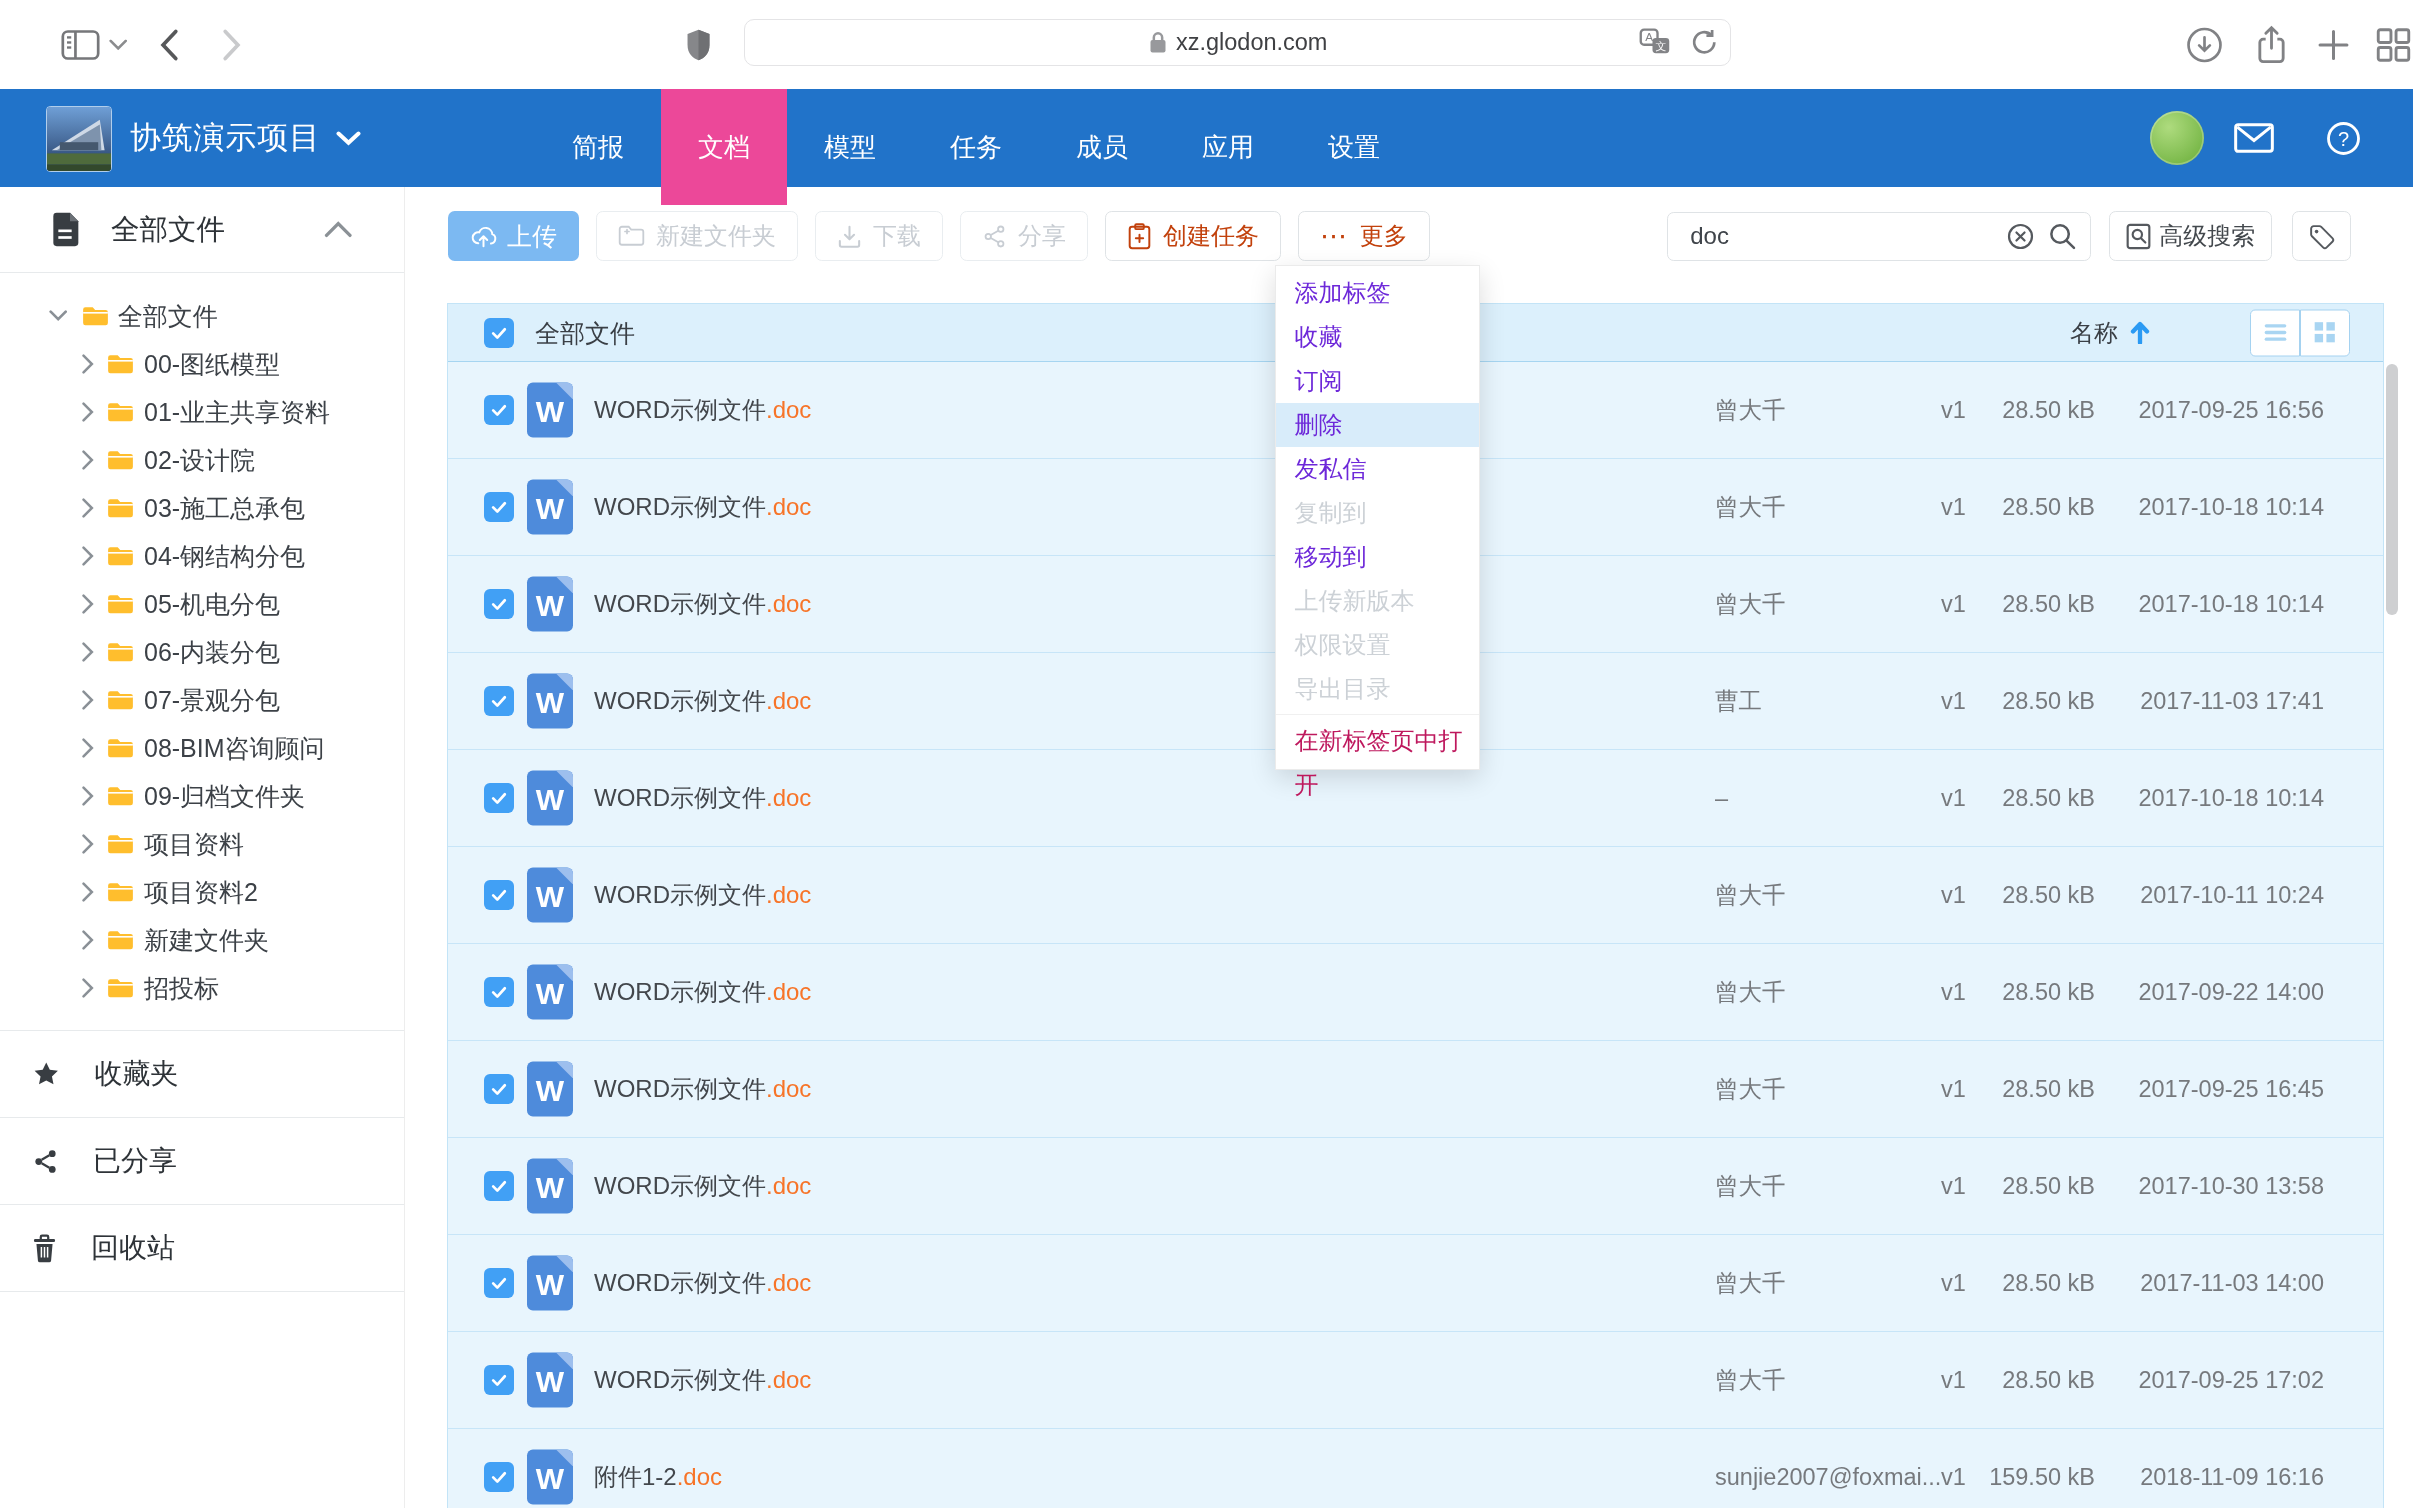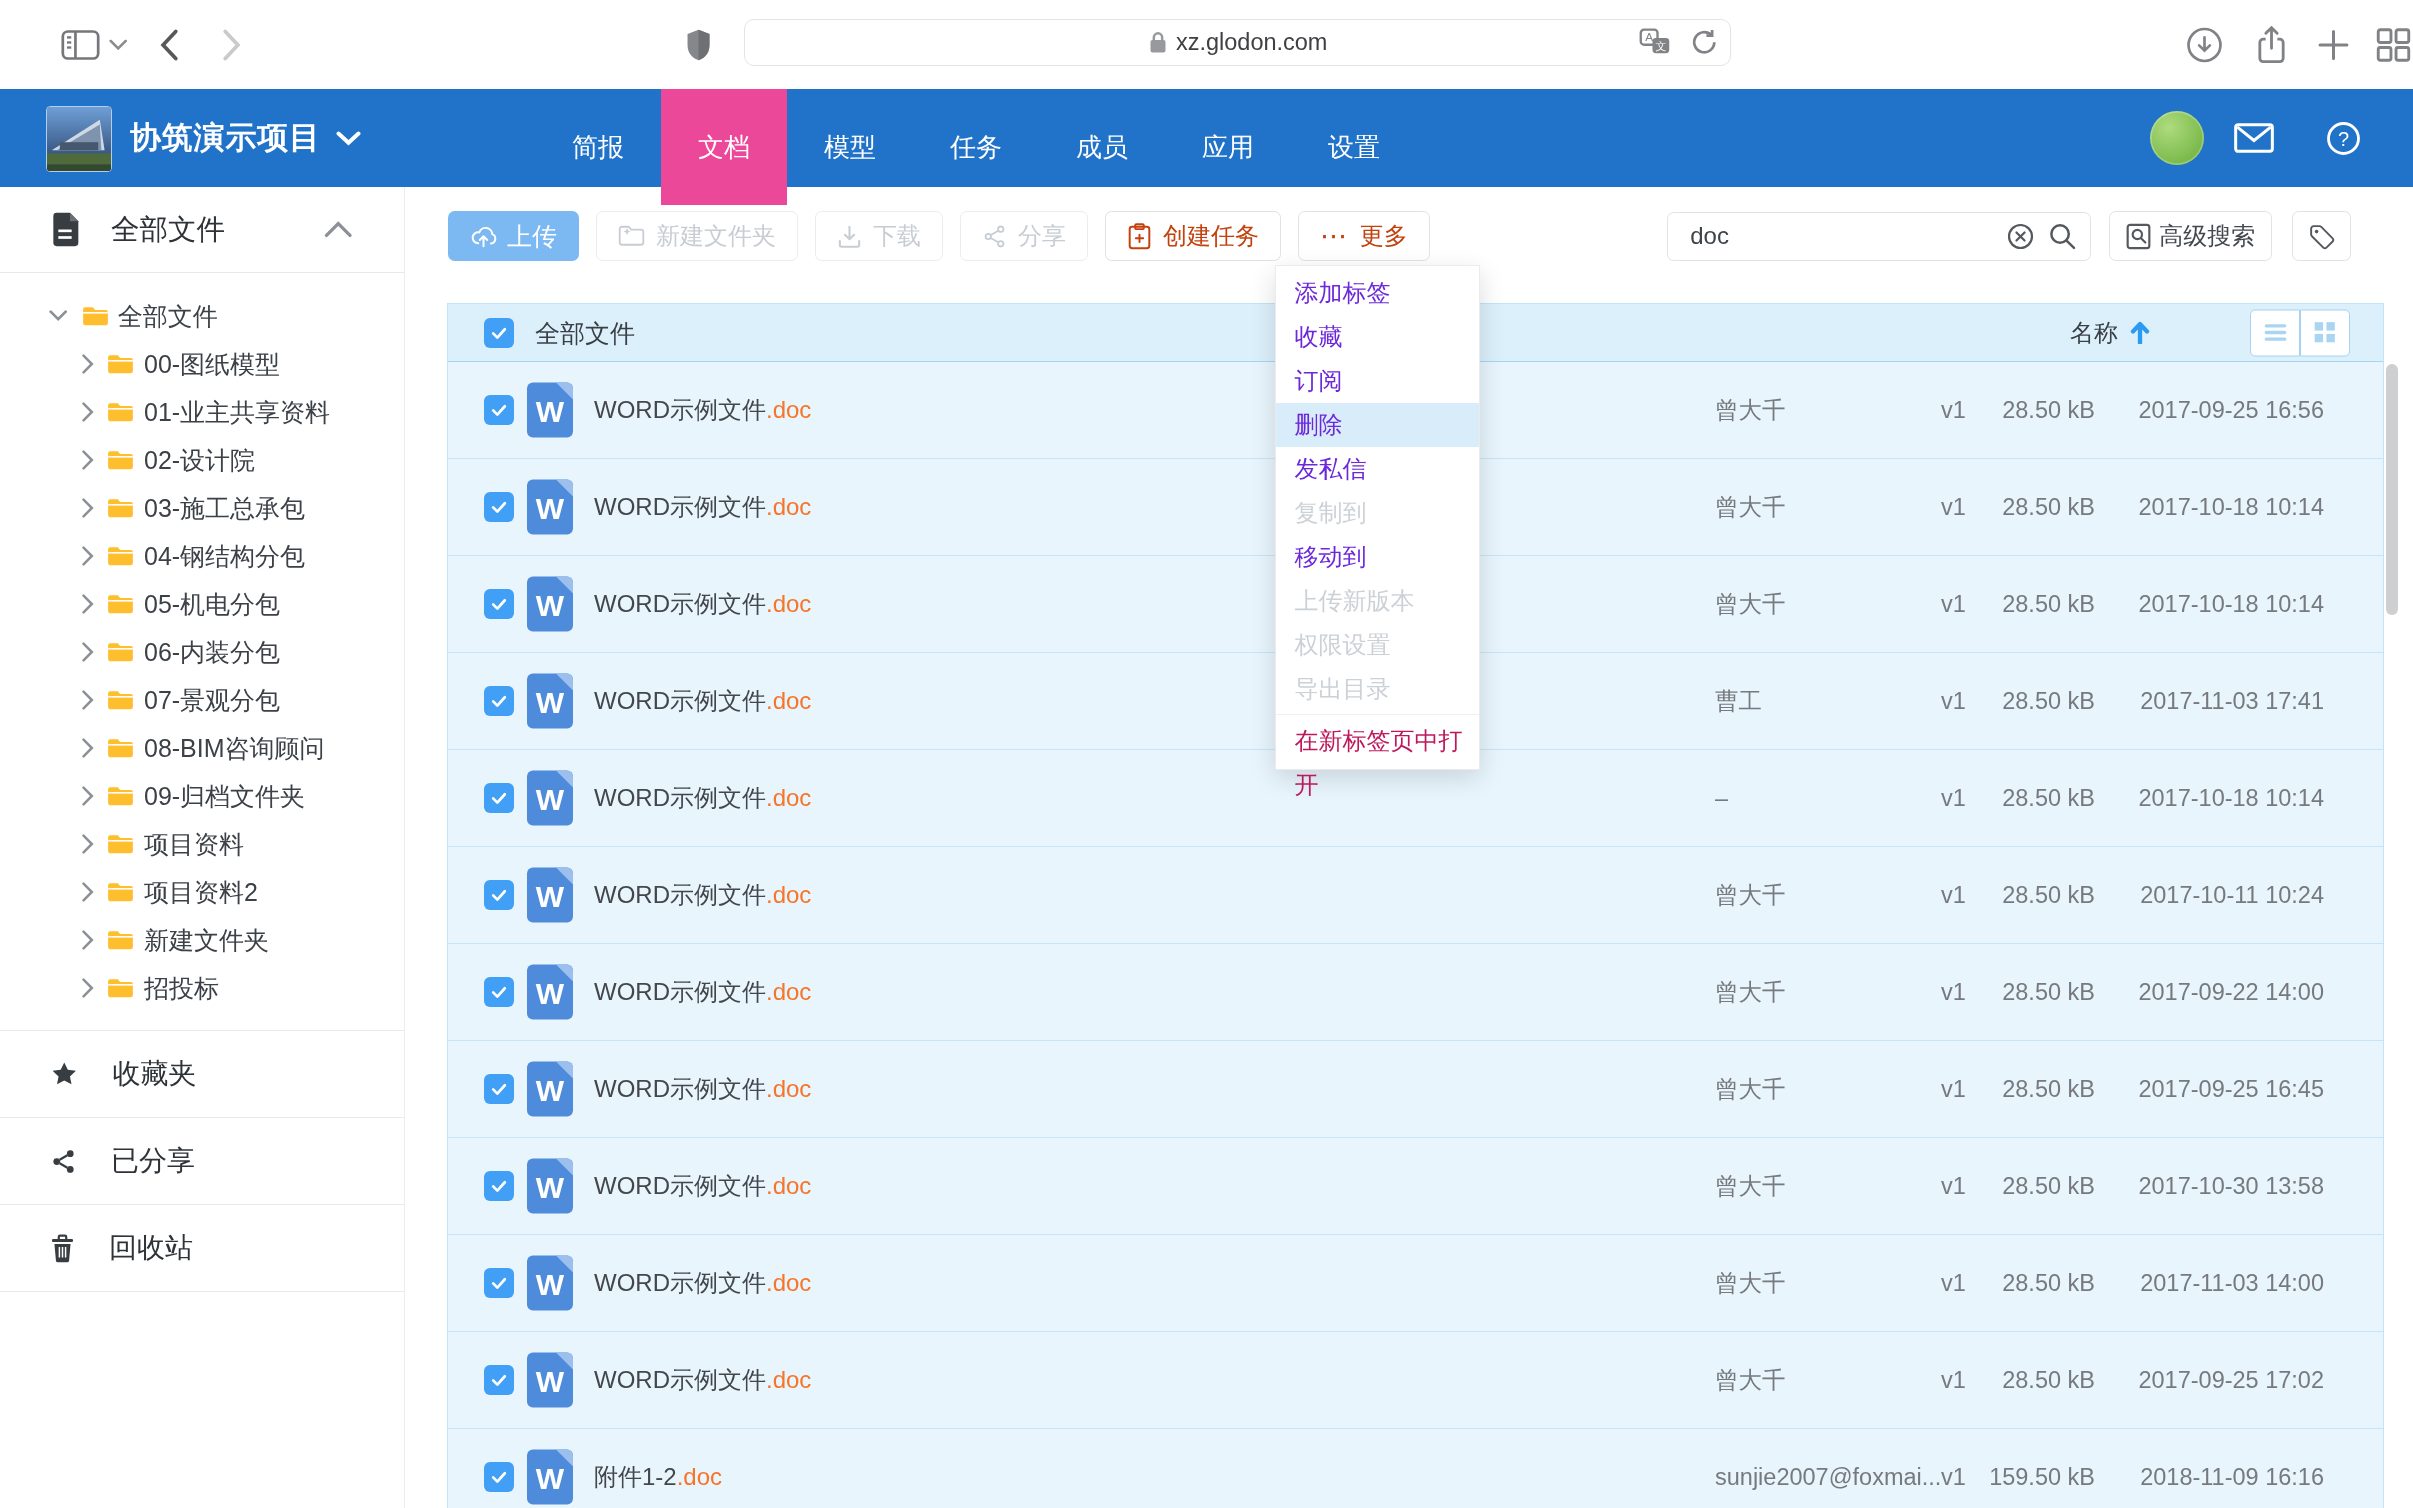"协筑演示项目" .proj-title { font-weight: 700 -> 400 }
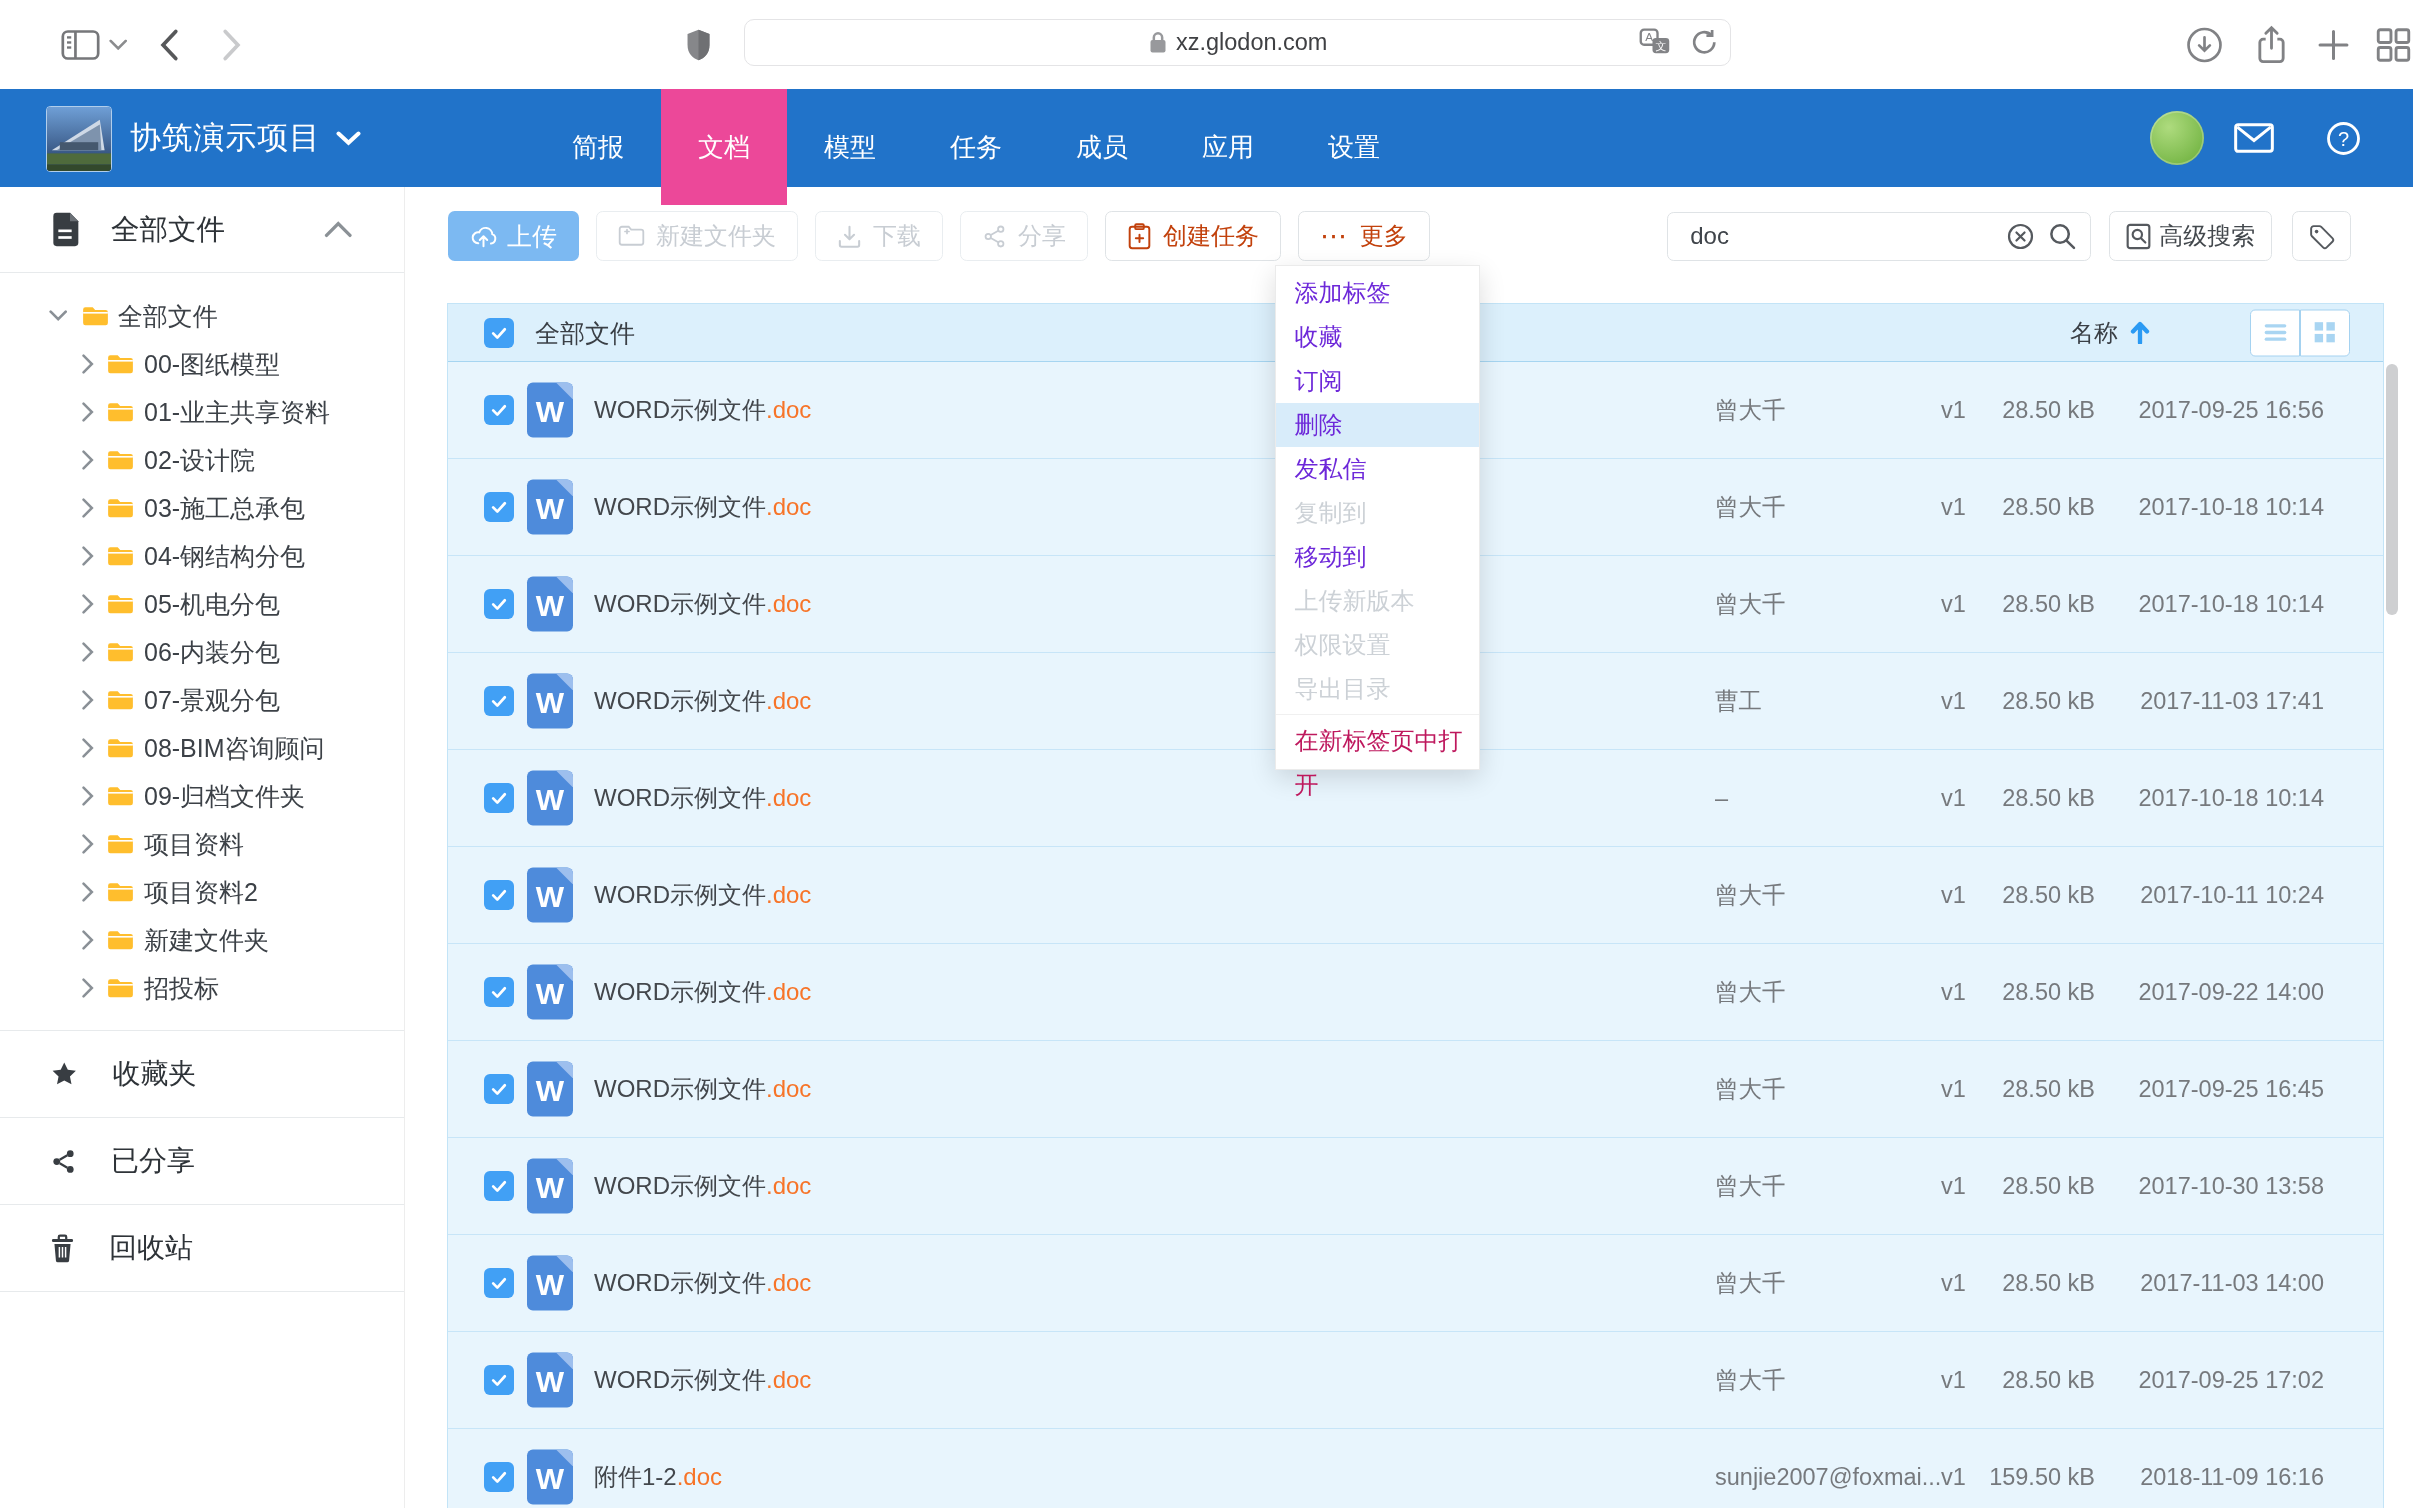"收藏夹" .sb-item { padding-left: 50px -> 32px }
